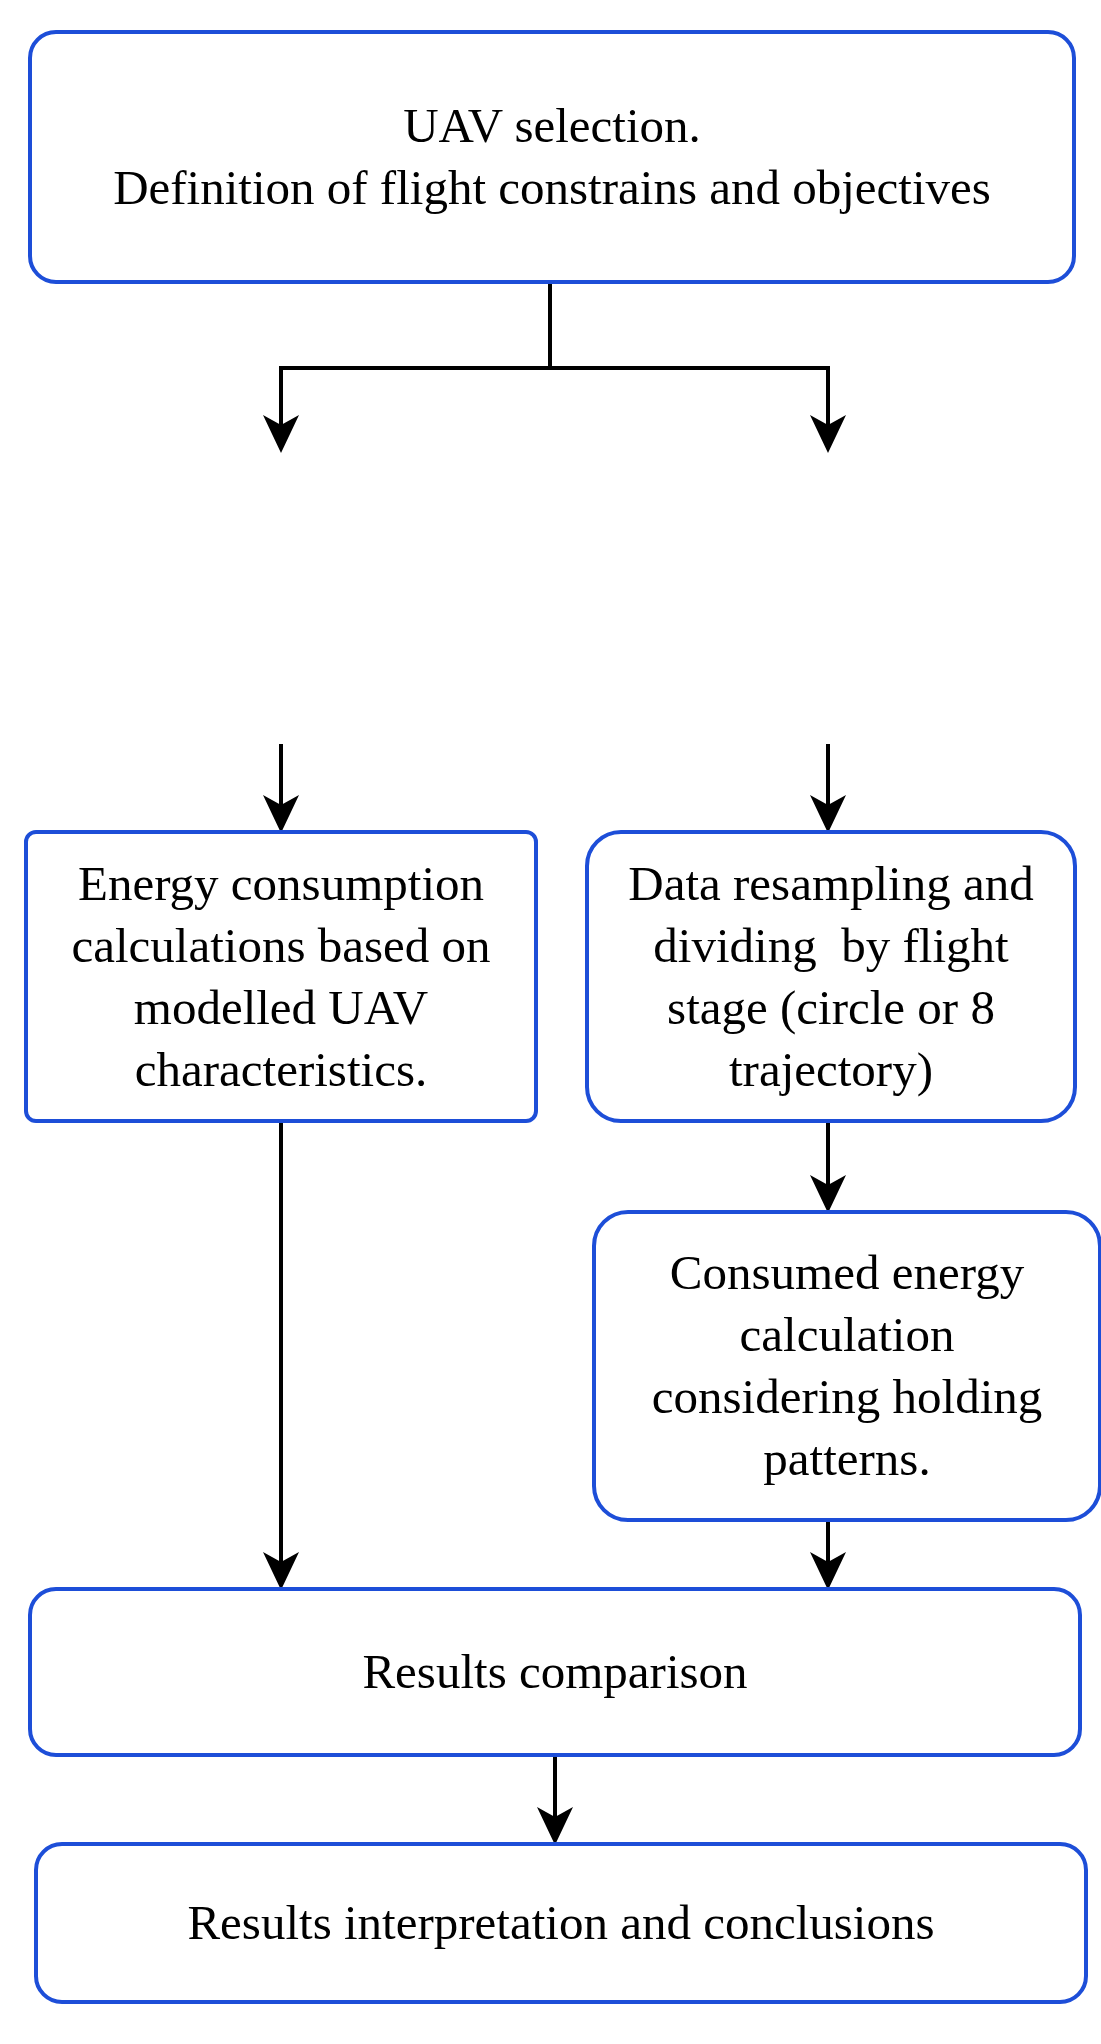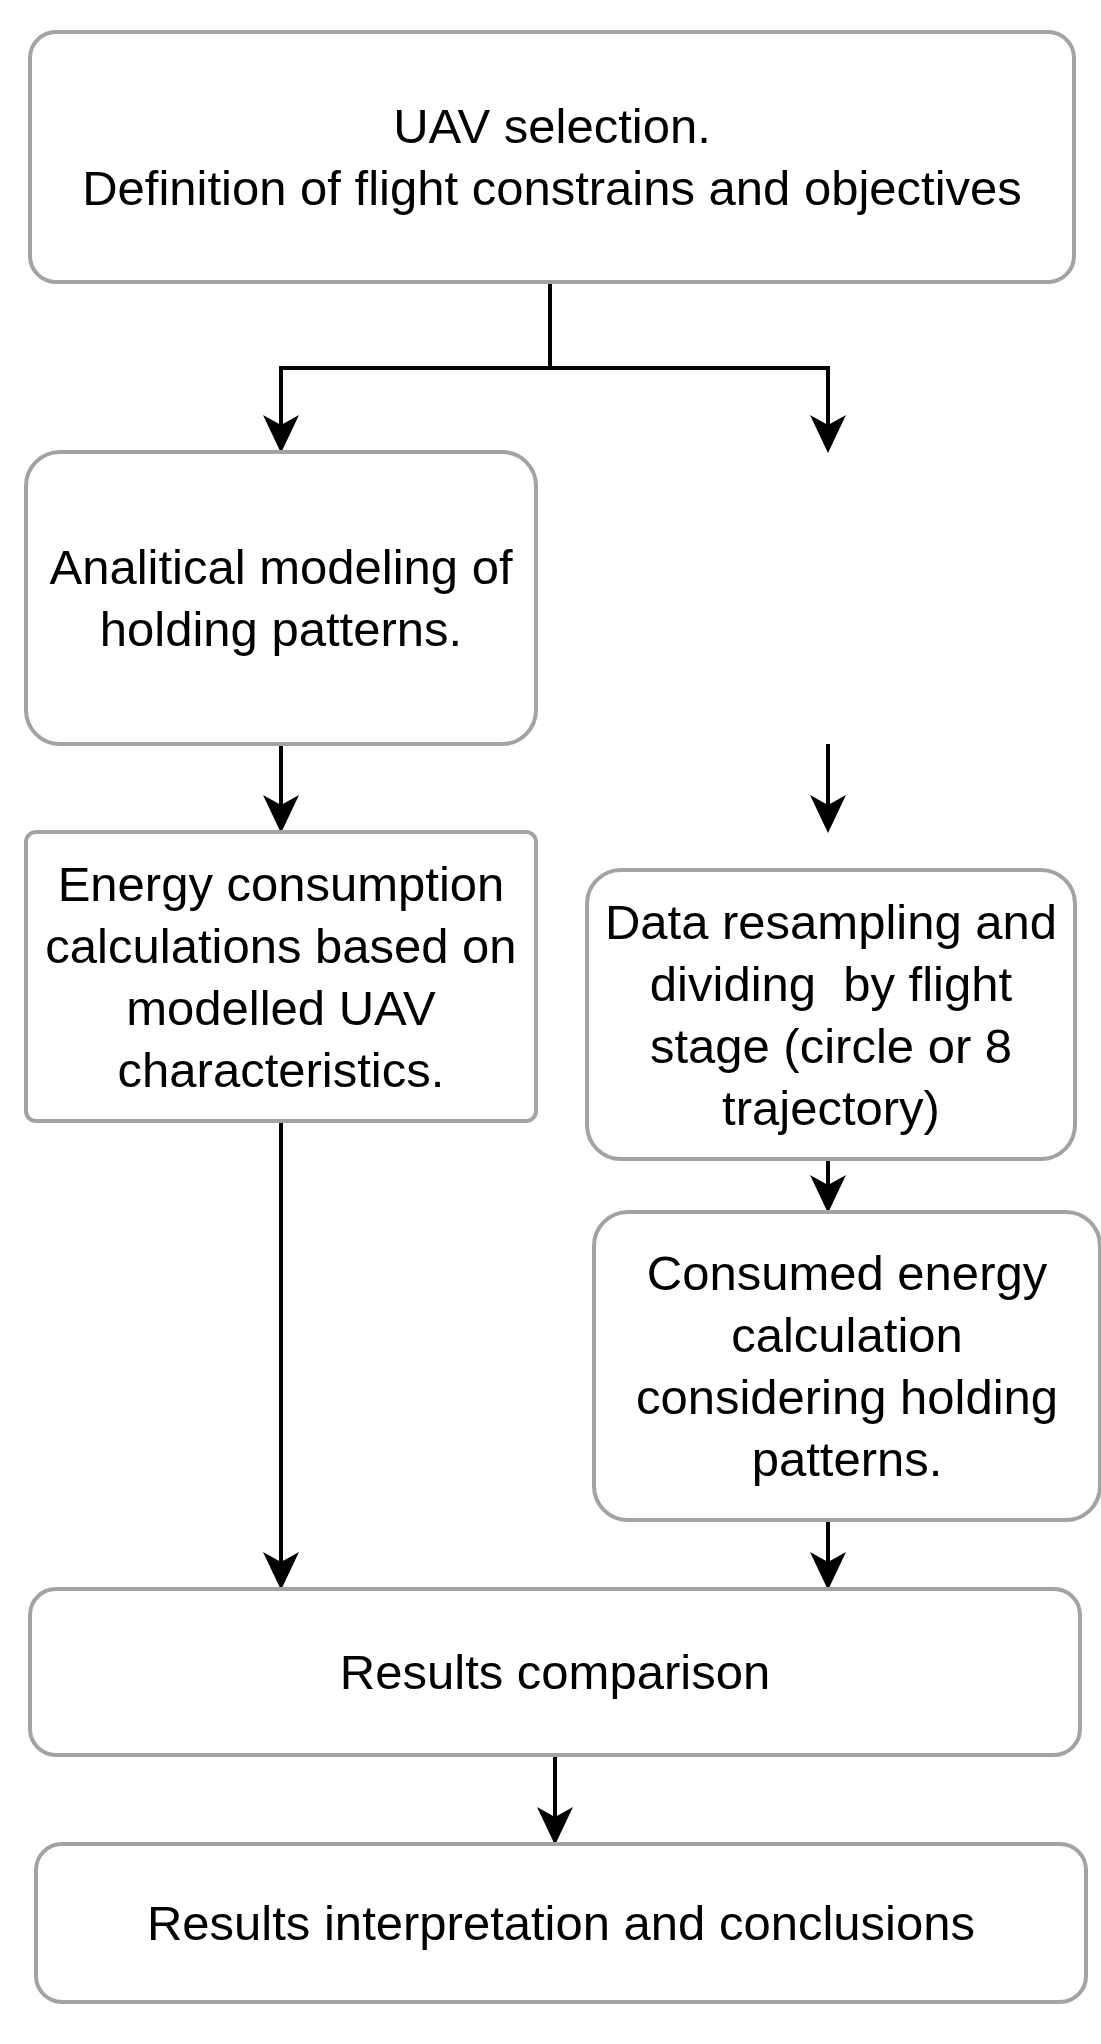"UAV selection." .box { border: 4px solid #a3a3a3 -> 4px solid #1d4ed8; font-family: none -> Liberation Serif, serif }
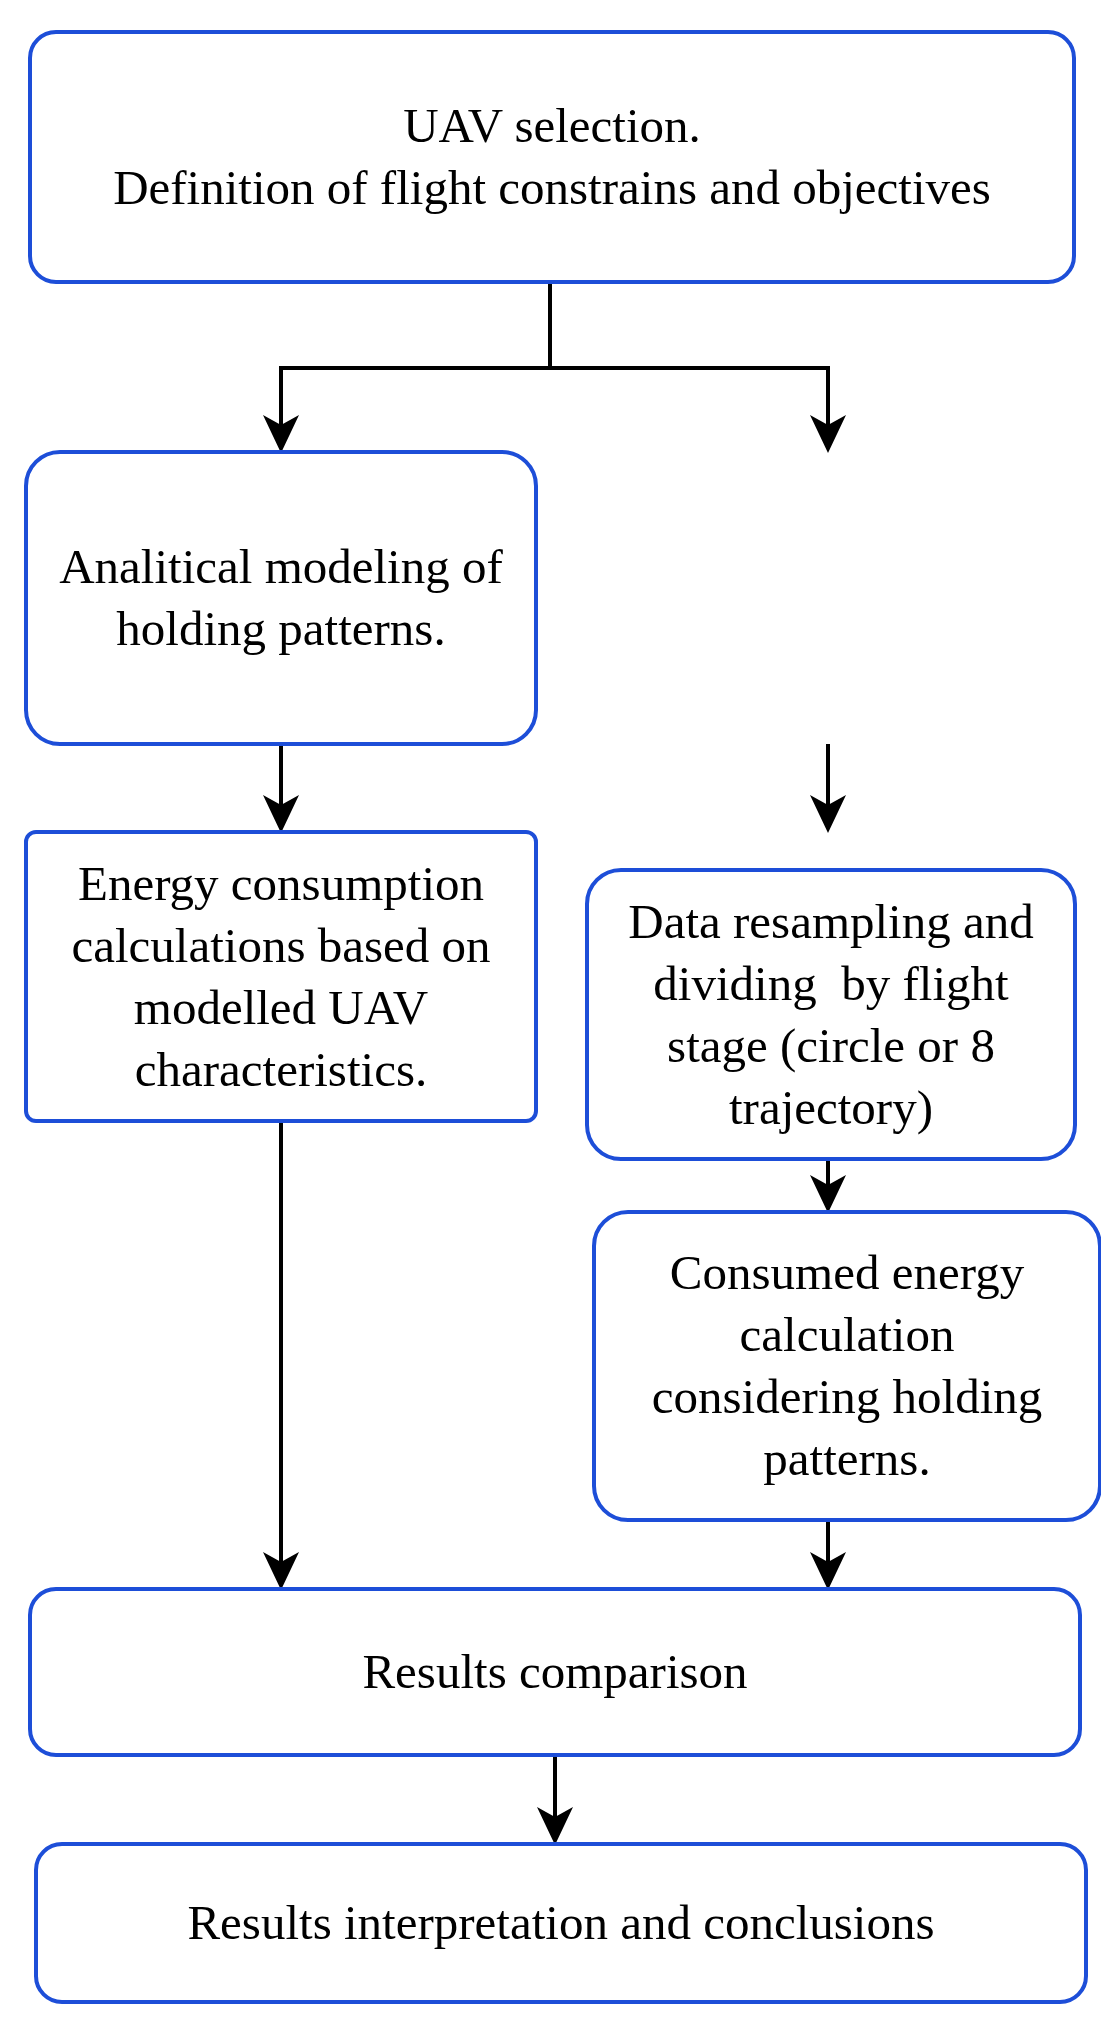"Analitical modeling of" div.box { html: <div> <span>Analitical modeling of holding patterns.</span> </div> -> none }
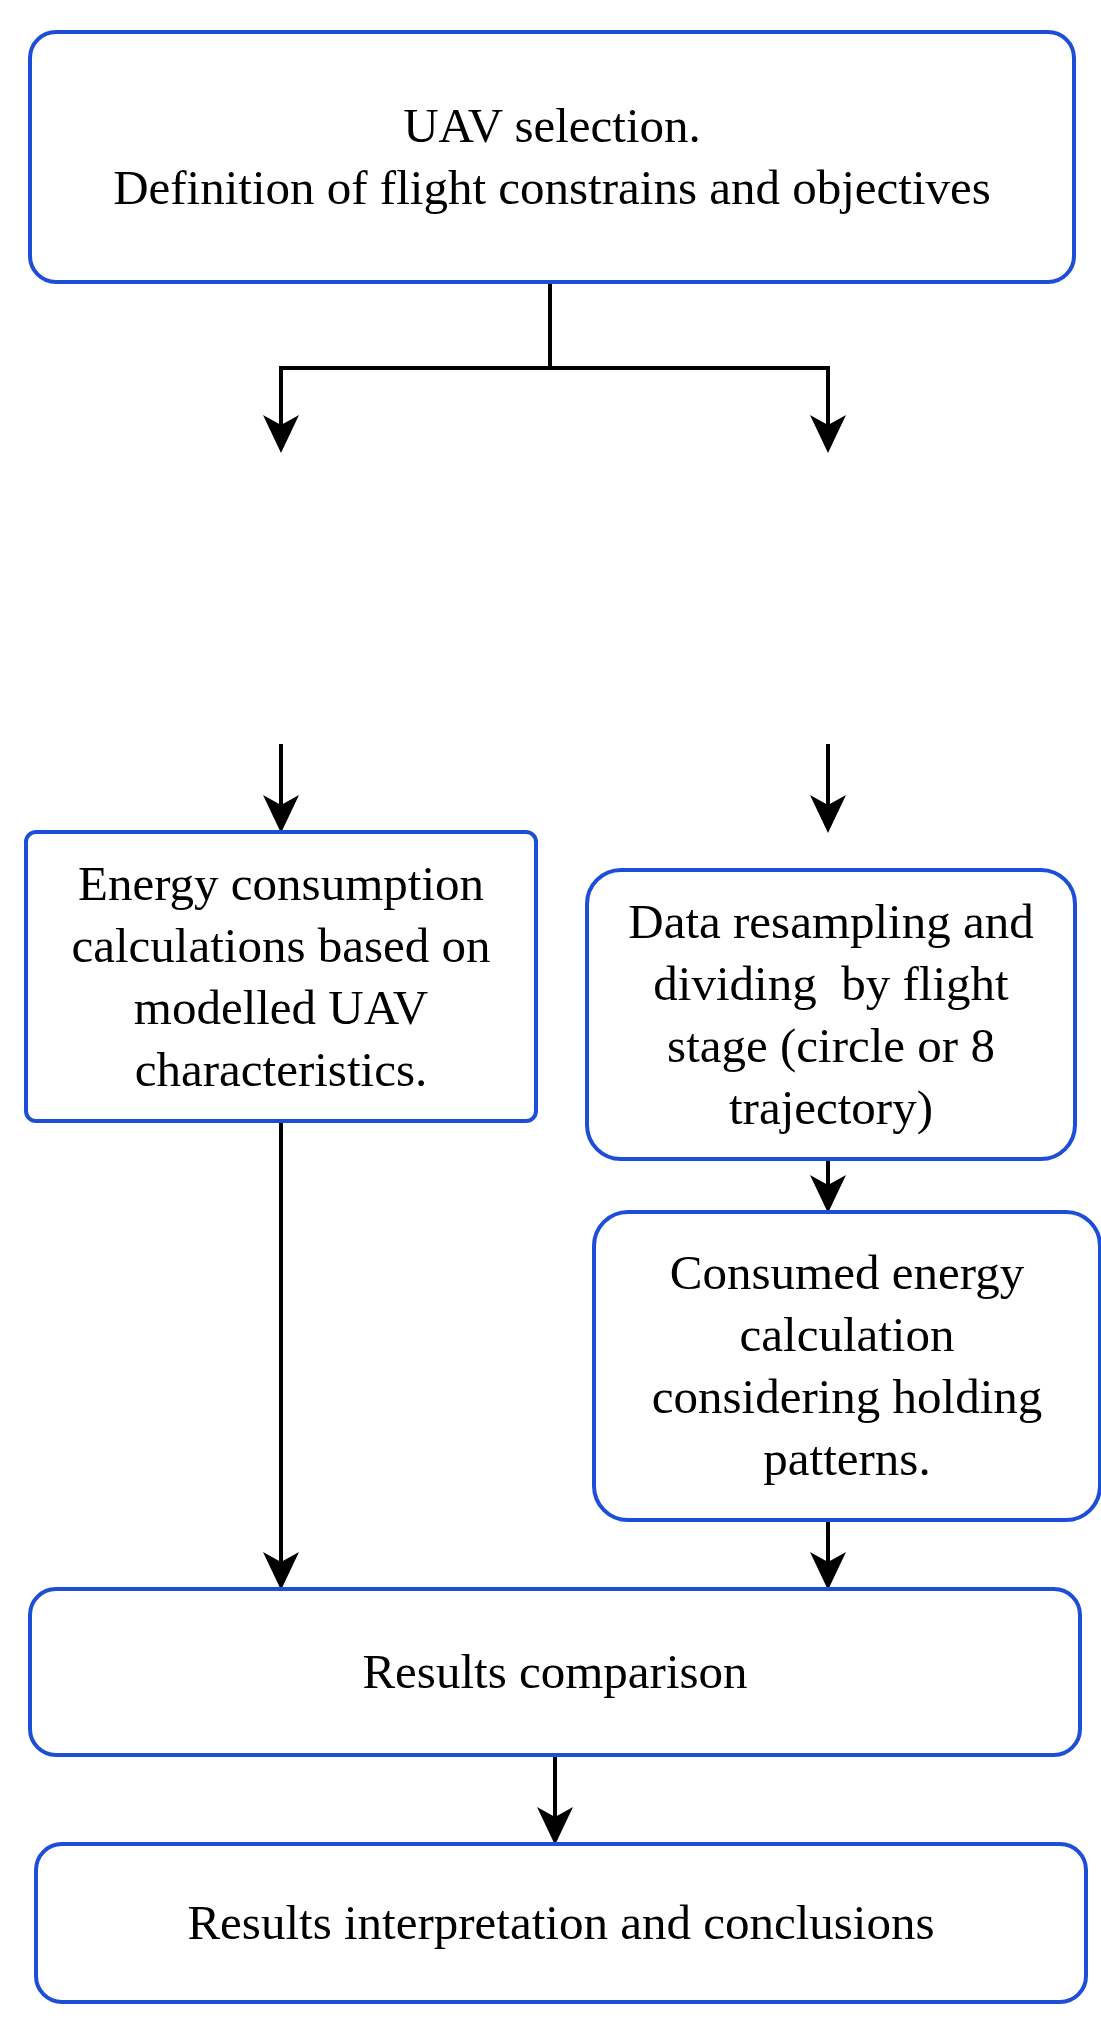"Data resampling and" .box-e { margin-top: 38px -> none }
